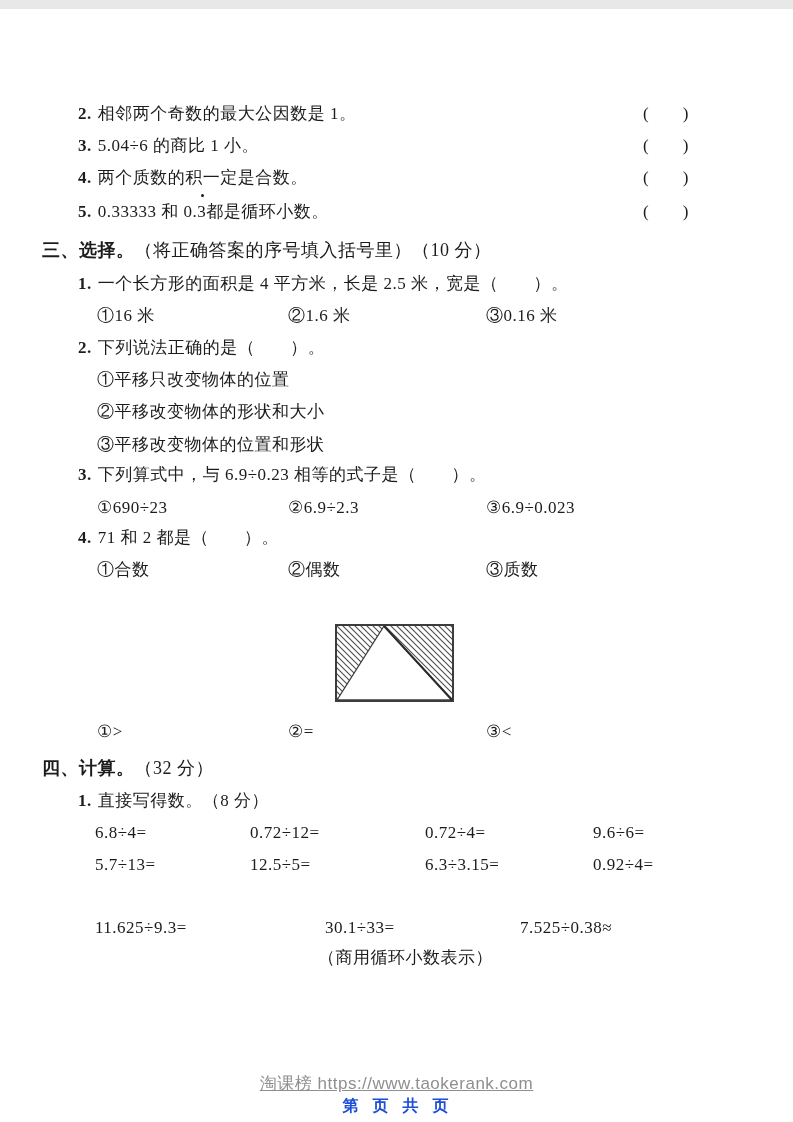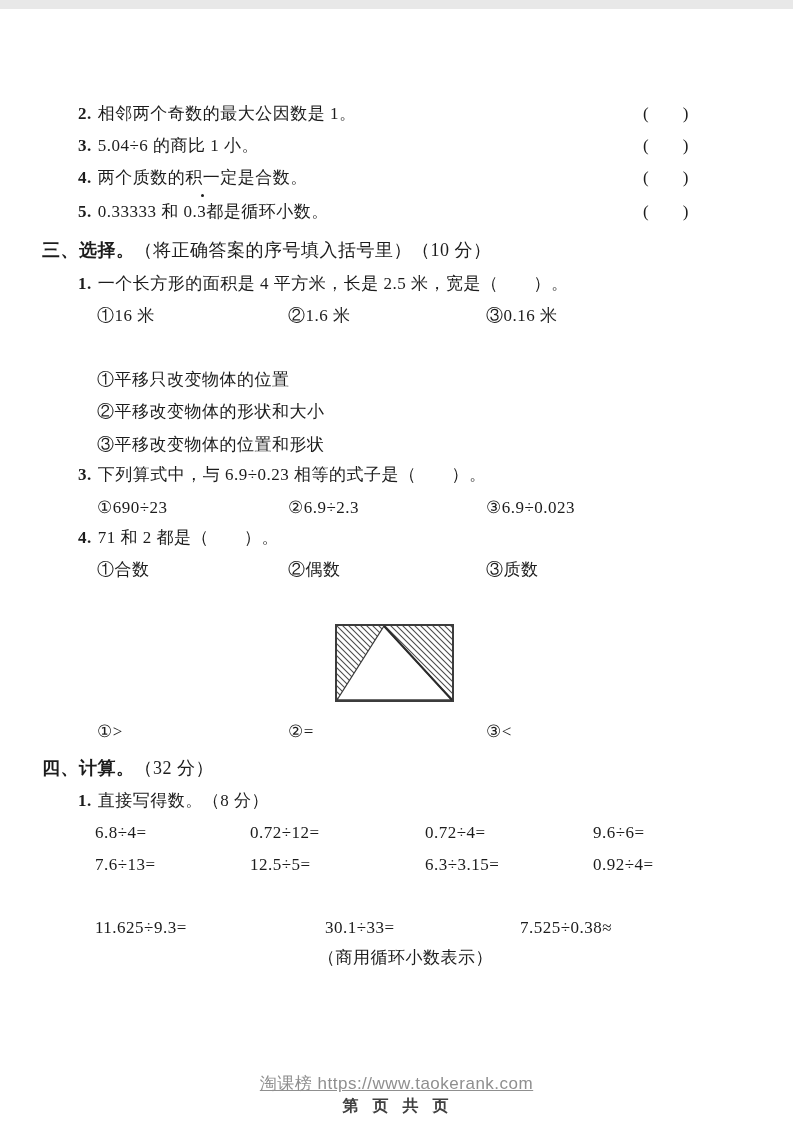"2. 下列说法正确的是（ ）。" div.t { html: none -> <div><span>2.</span><span>下列说法正确的是（ ）。</span></div> }
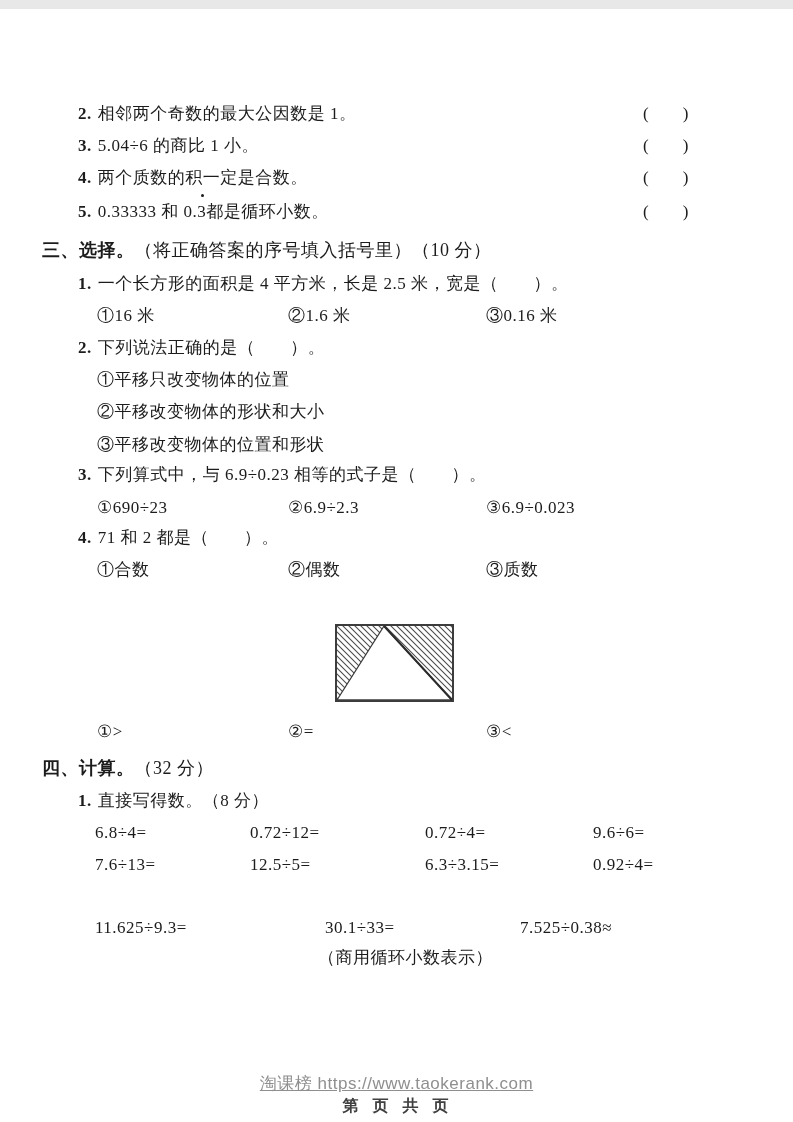"7.6÷13=" div.t { text: 7.6 -> 5.7 }
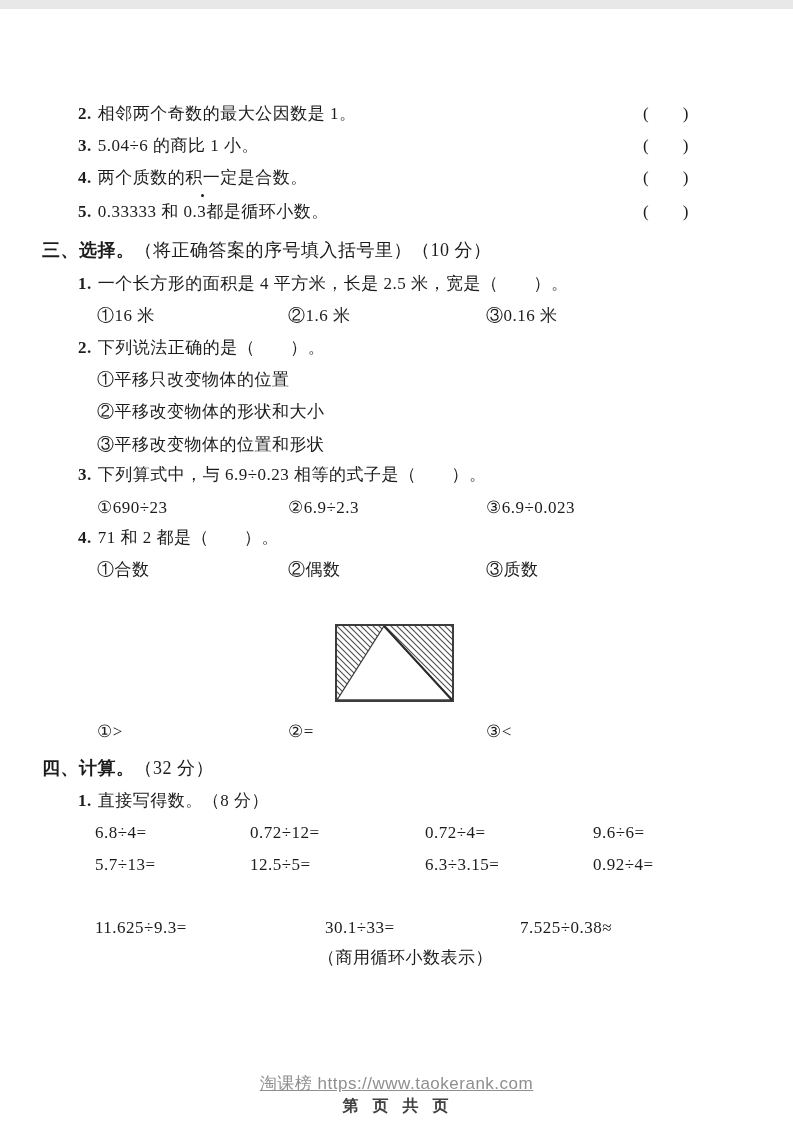"第 页 共 页" .footer-page { color: #404040 -> #1d4ed8 }
